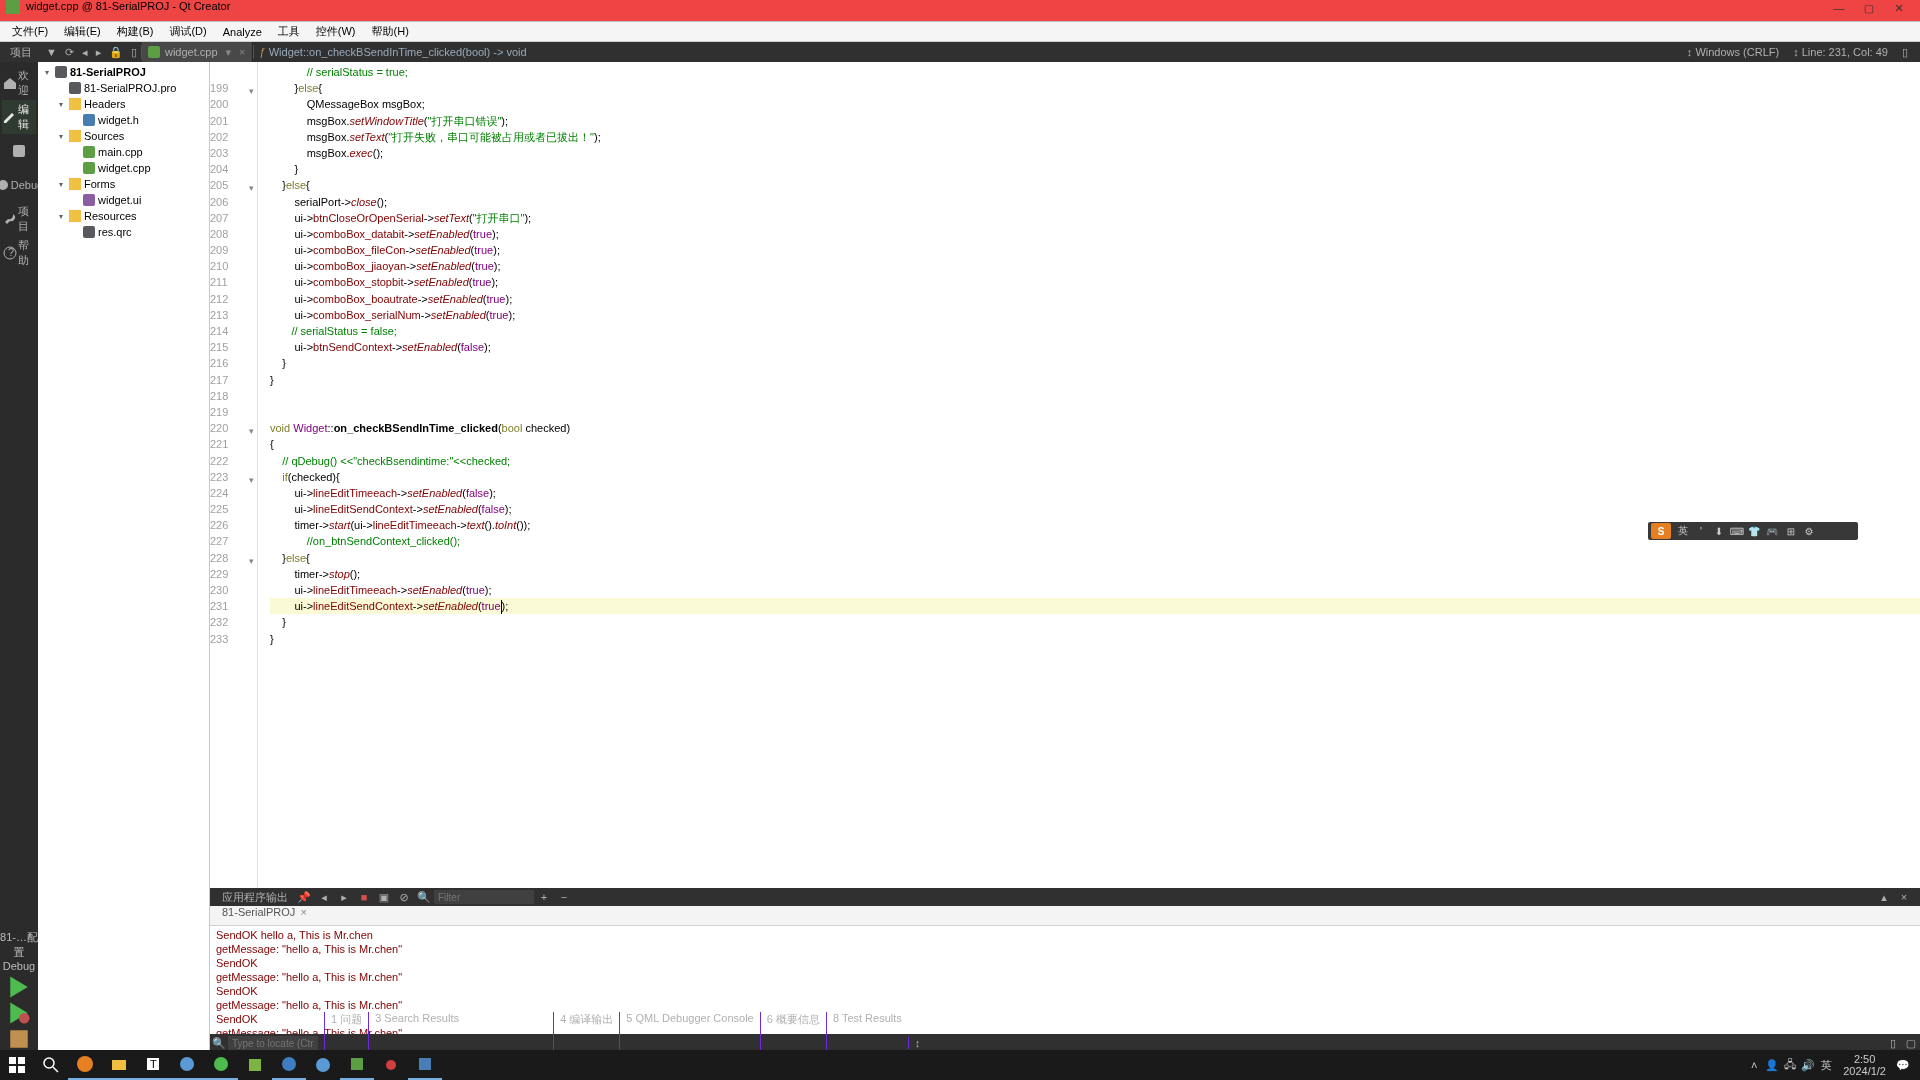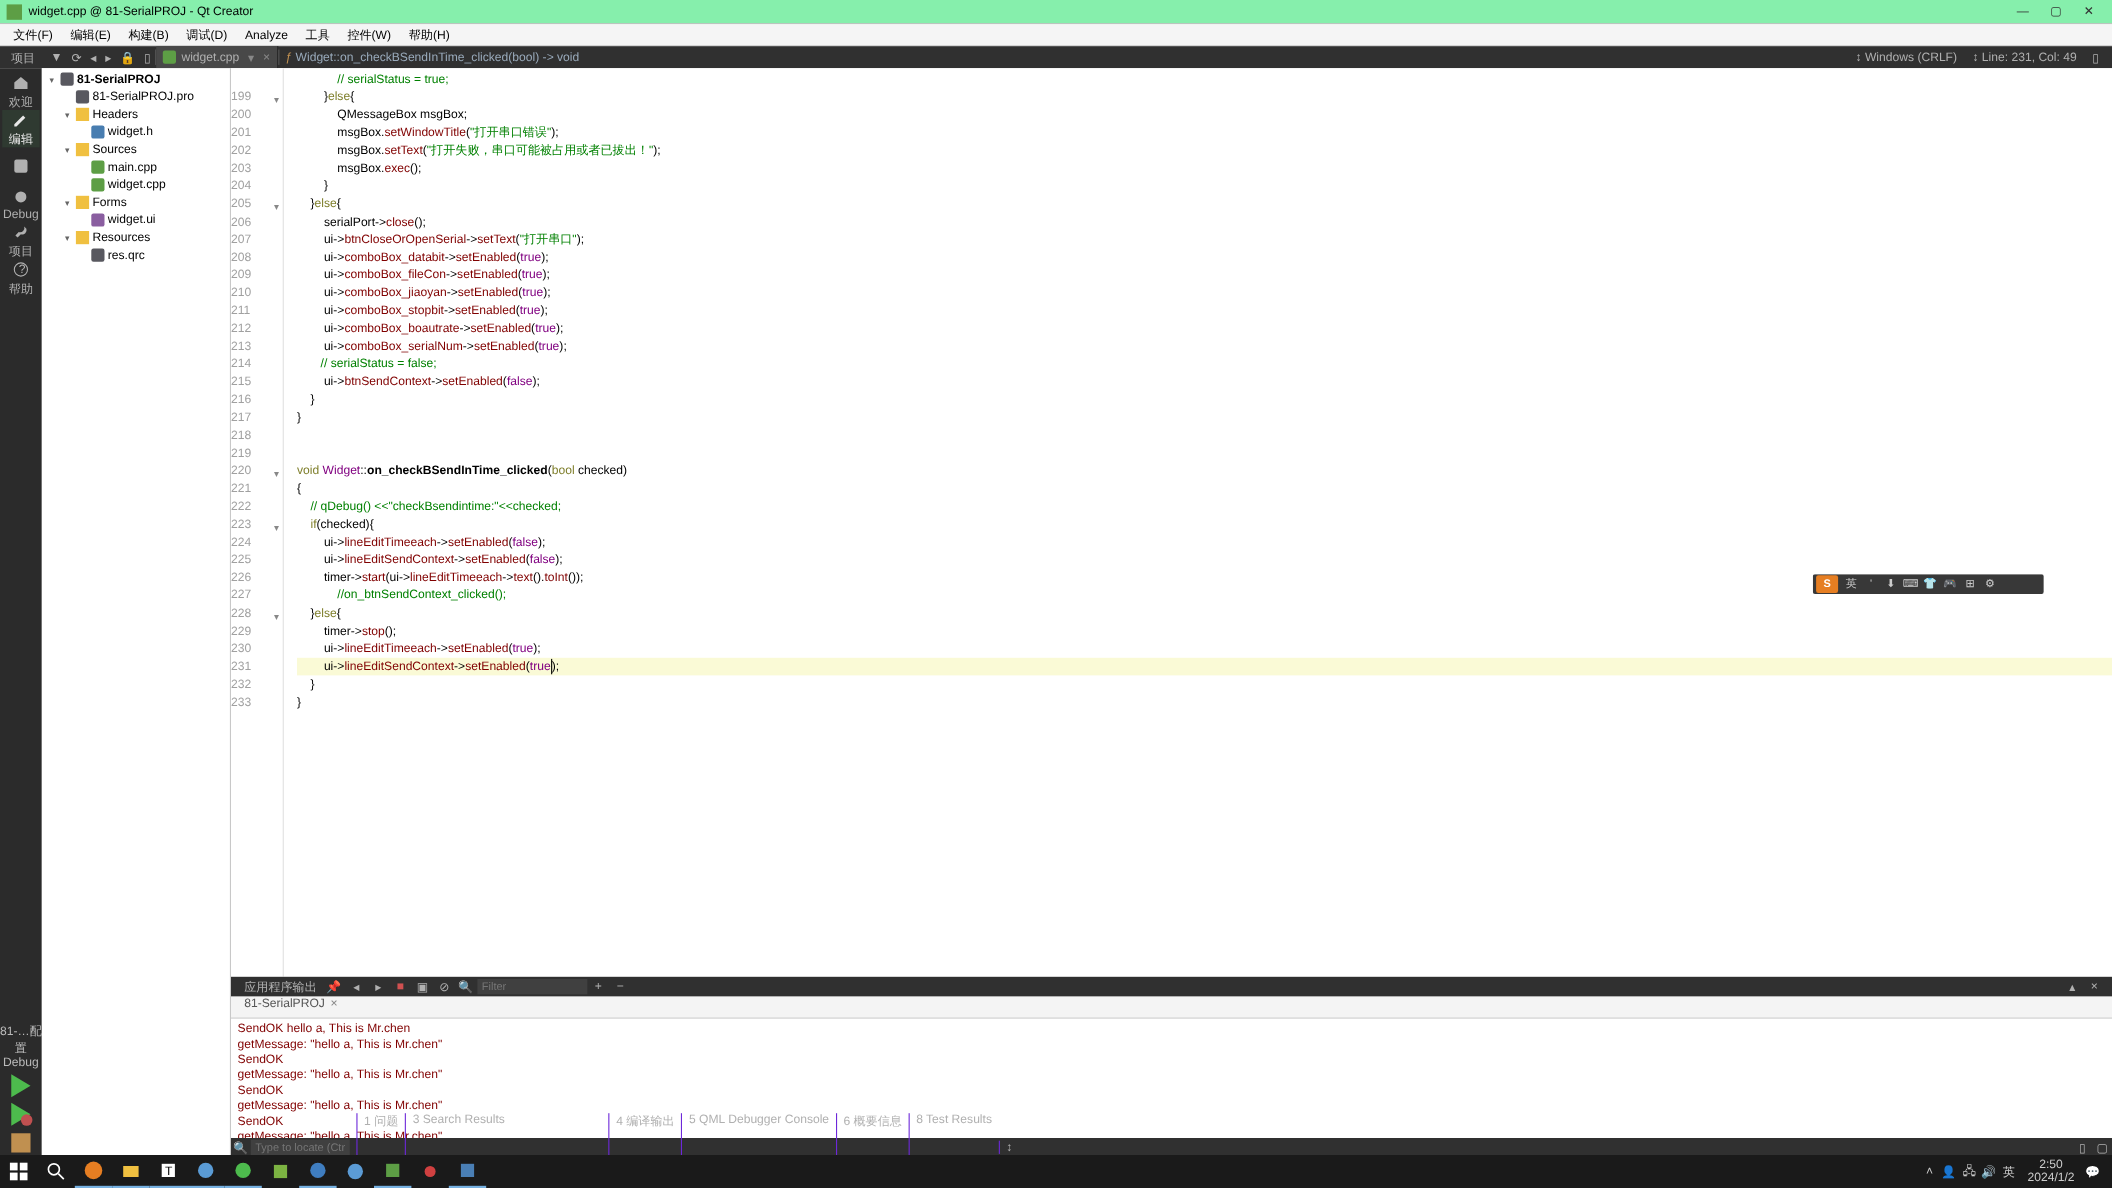"widget.cpp @ 81-SerialPROJ - Qt" .titlebar { align-items: center -> none; background: #86efac -> #ef4444 }
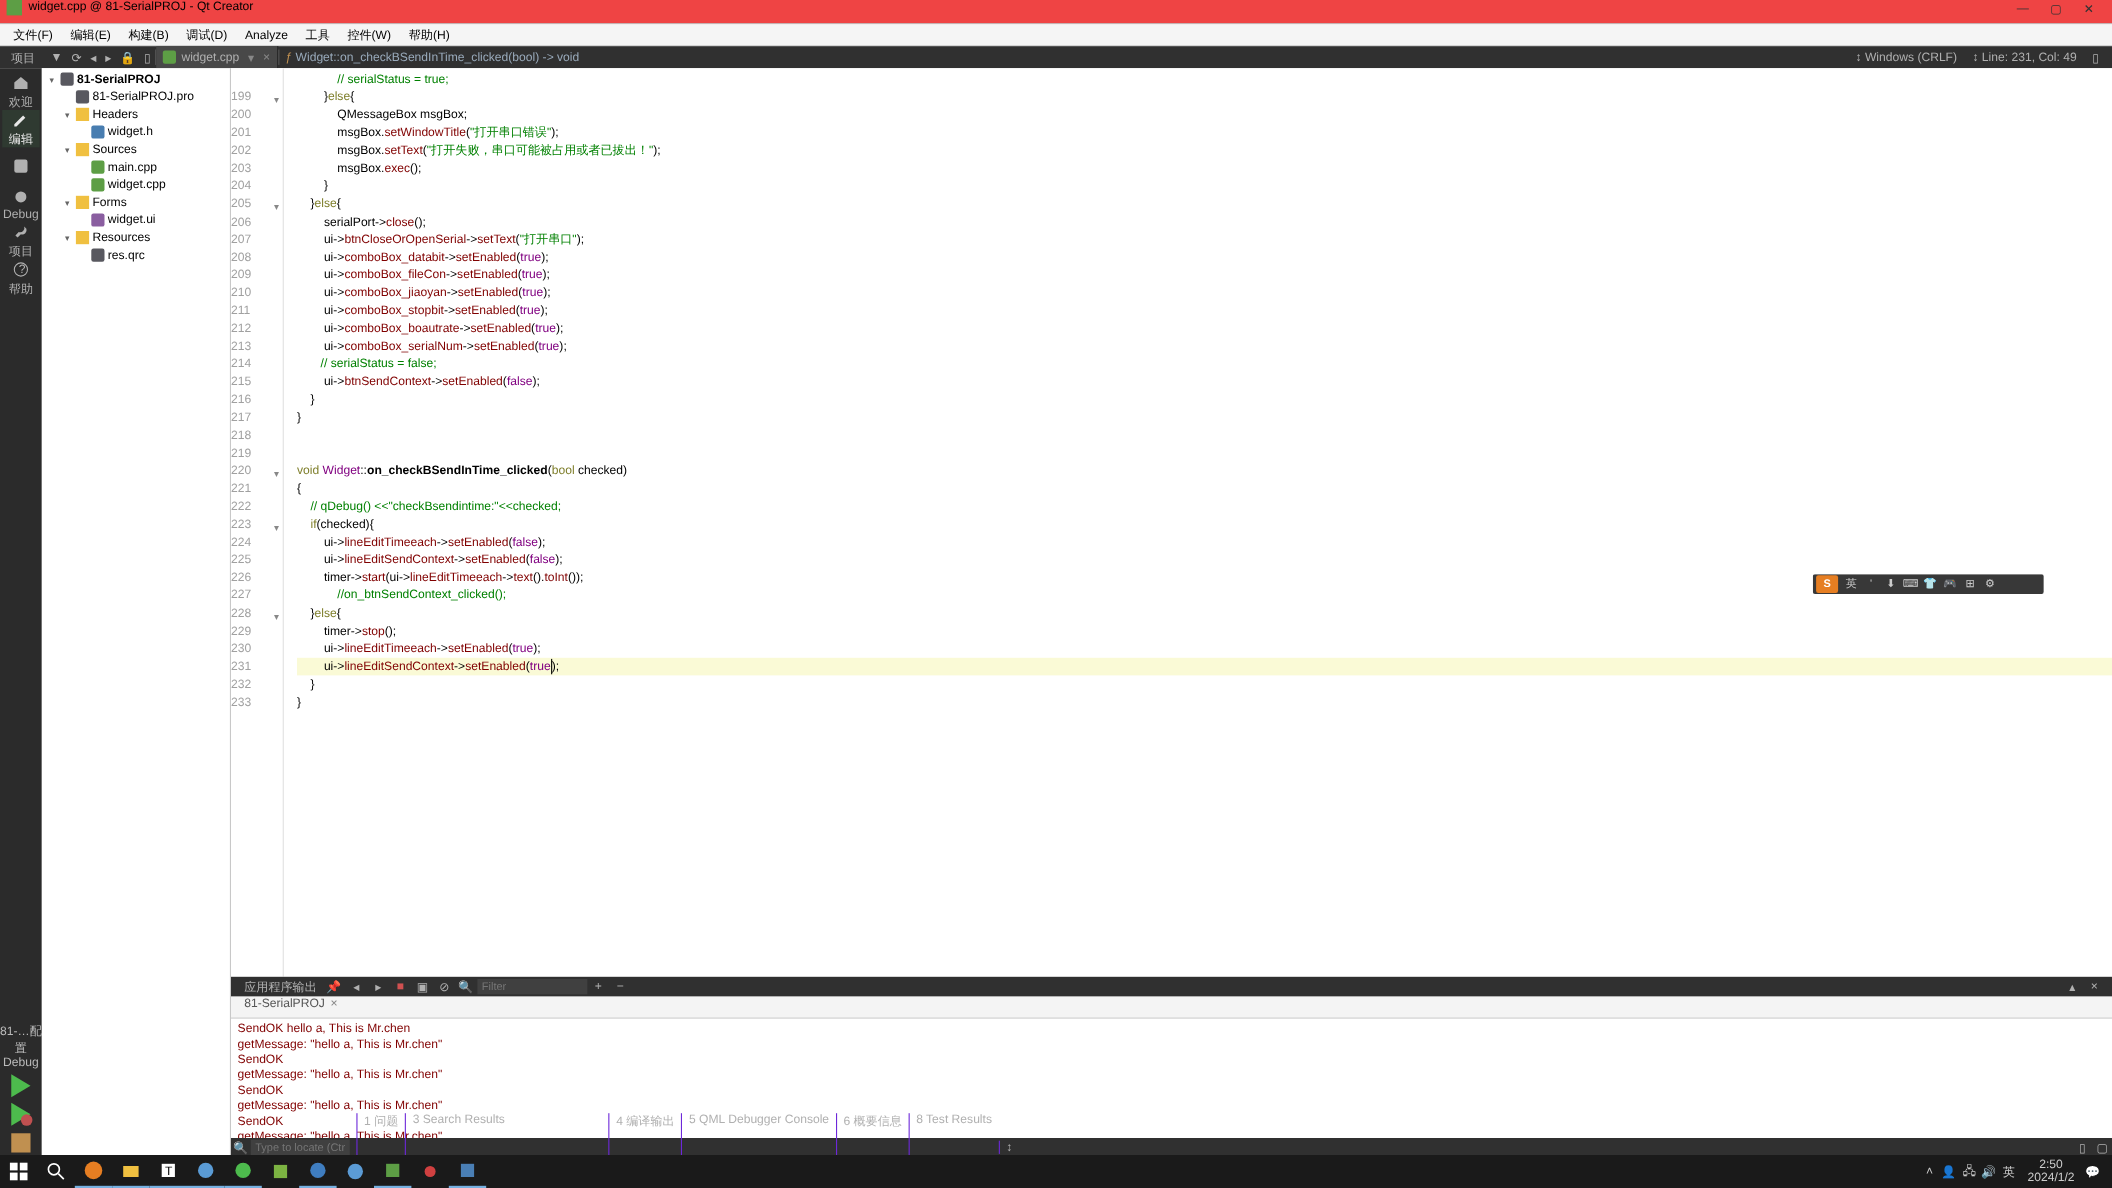"欢迎" .modebar .mitem { flex-direction: column -> none }
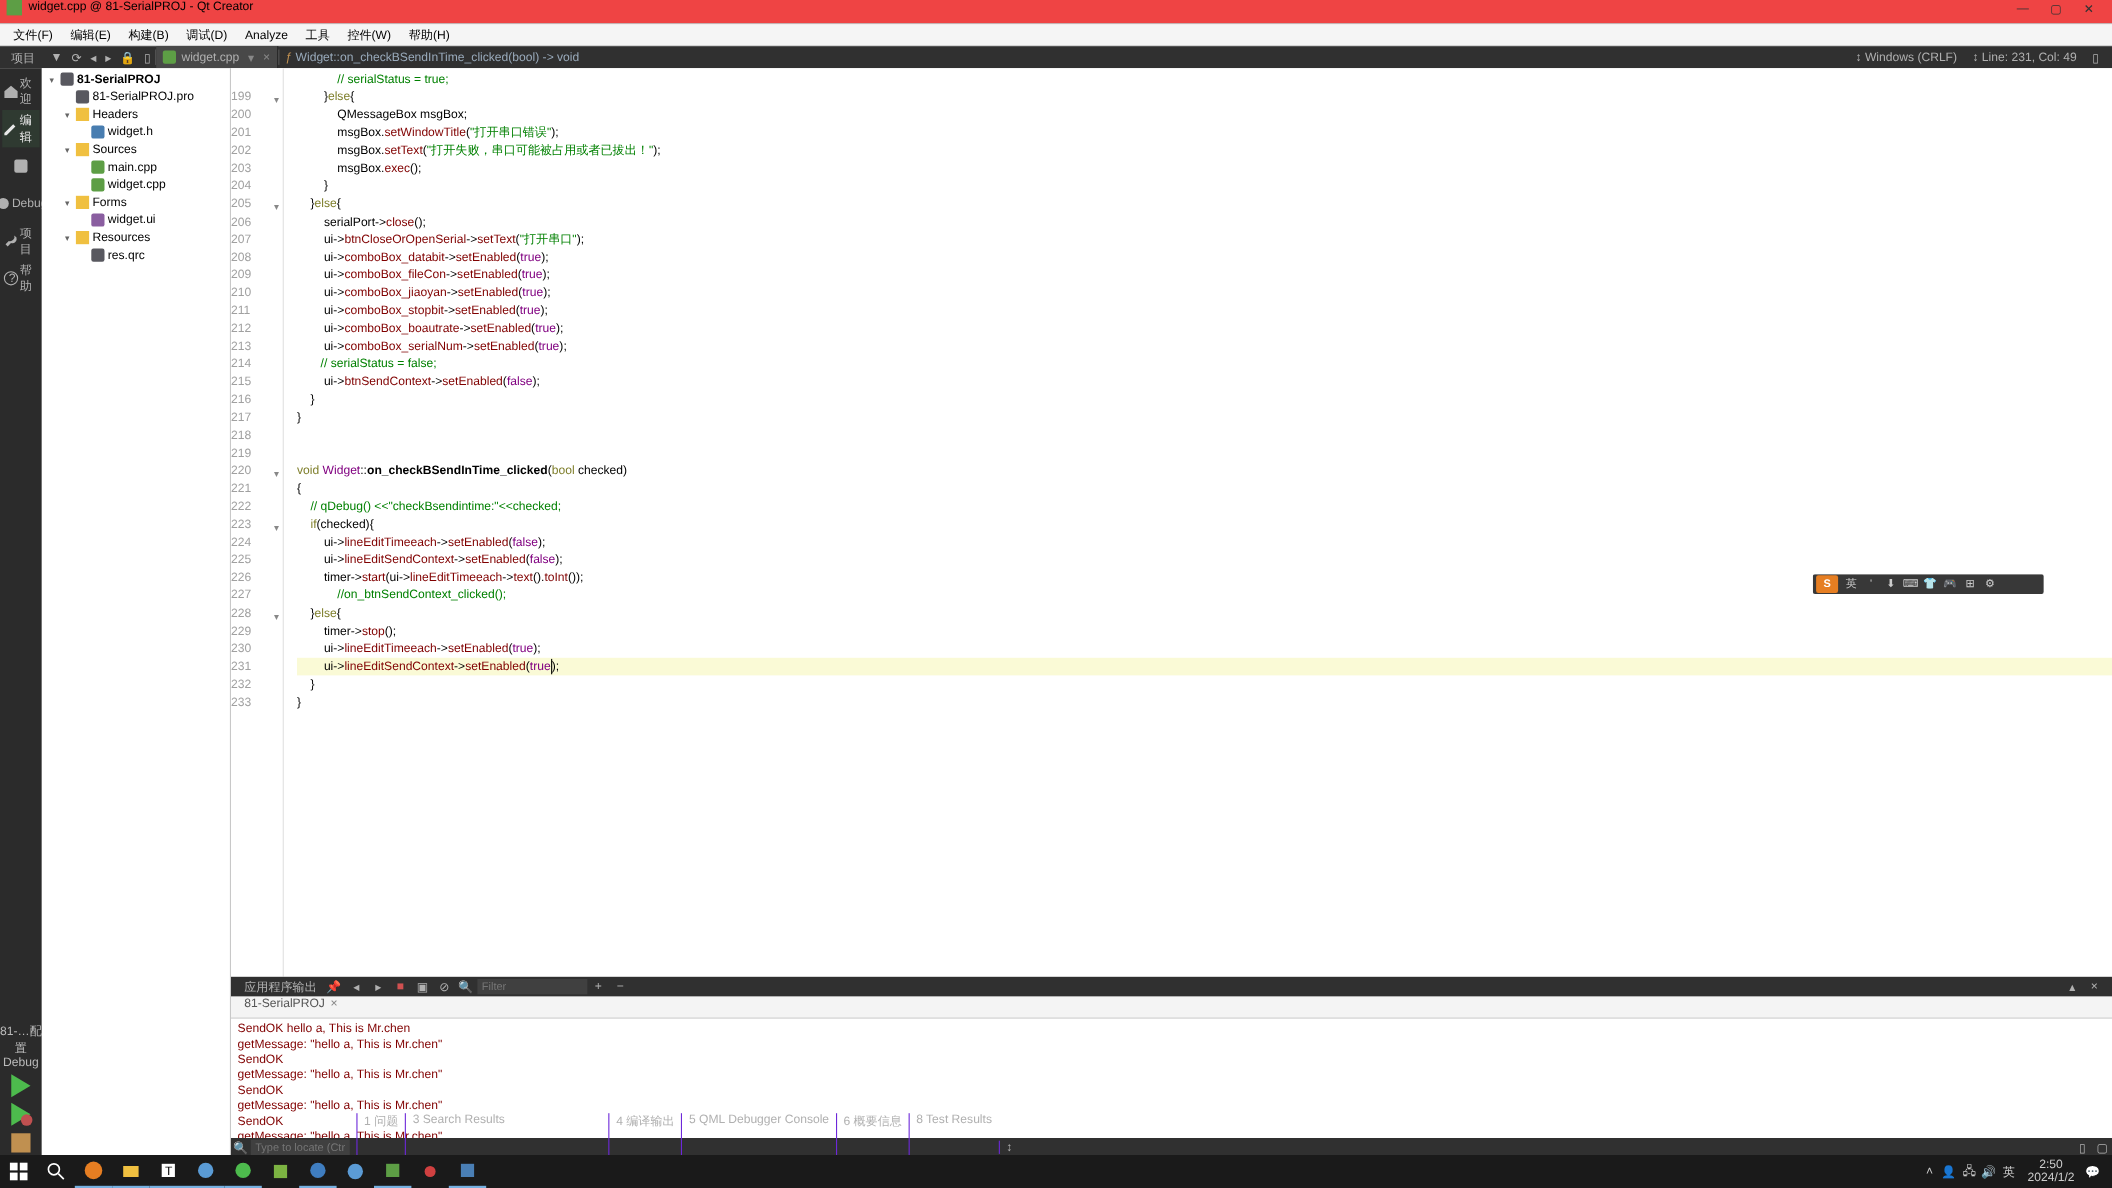"setWindowTitle" .fn { font-style: none -> italic }
